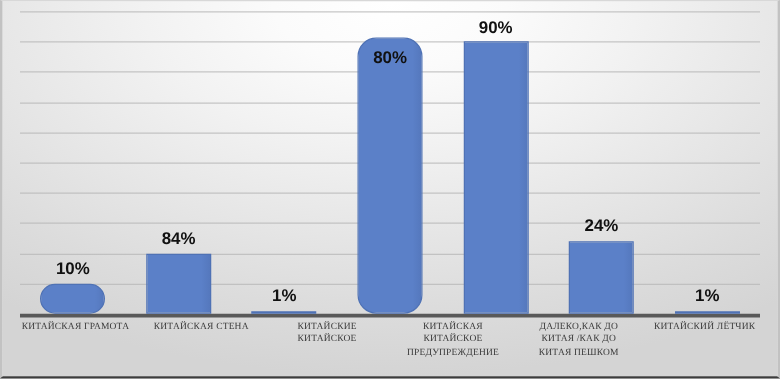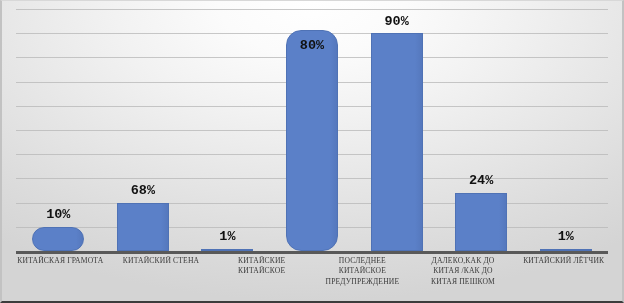"90%" .bar-value { font-family: Liberation Mono, monospace -> Liberation Sans, sans-serif }
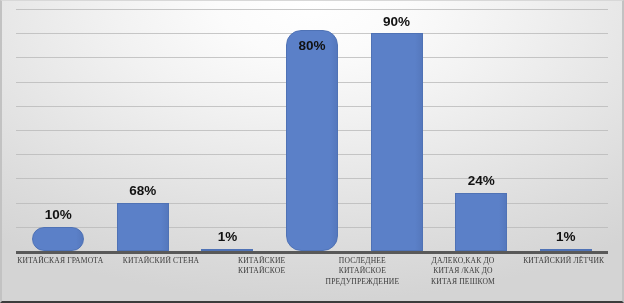"68%" div.bar-value { text: 68% -> 84% }
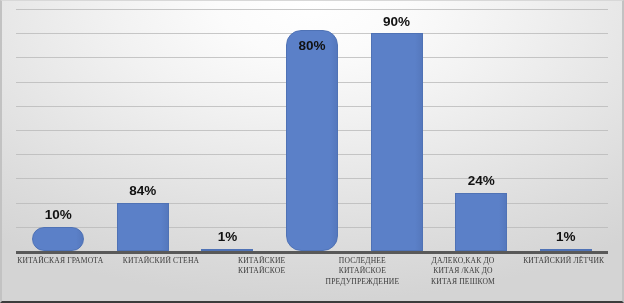"КИТАЙСКИЙ СТЕНА" div.cat-slot { text: КИТАЙСКИЙ -> КИТАЙСКАЯ }
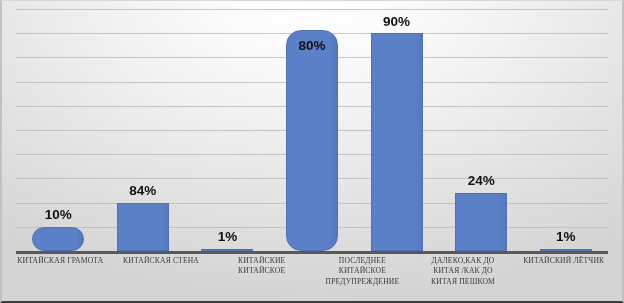"ПОСЛЕДНЕЕ КИТАЙСКОЕ ПРЕДУПРЕЖДЕНИЕ" div.cat-slot { text: ПОСЛЕДНЕЕ -> КИТАЙСКАЯ }
